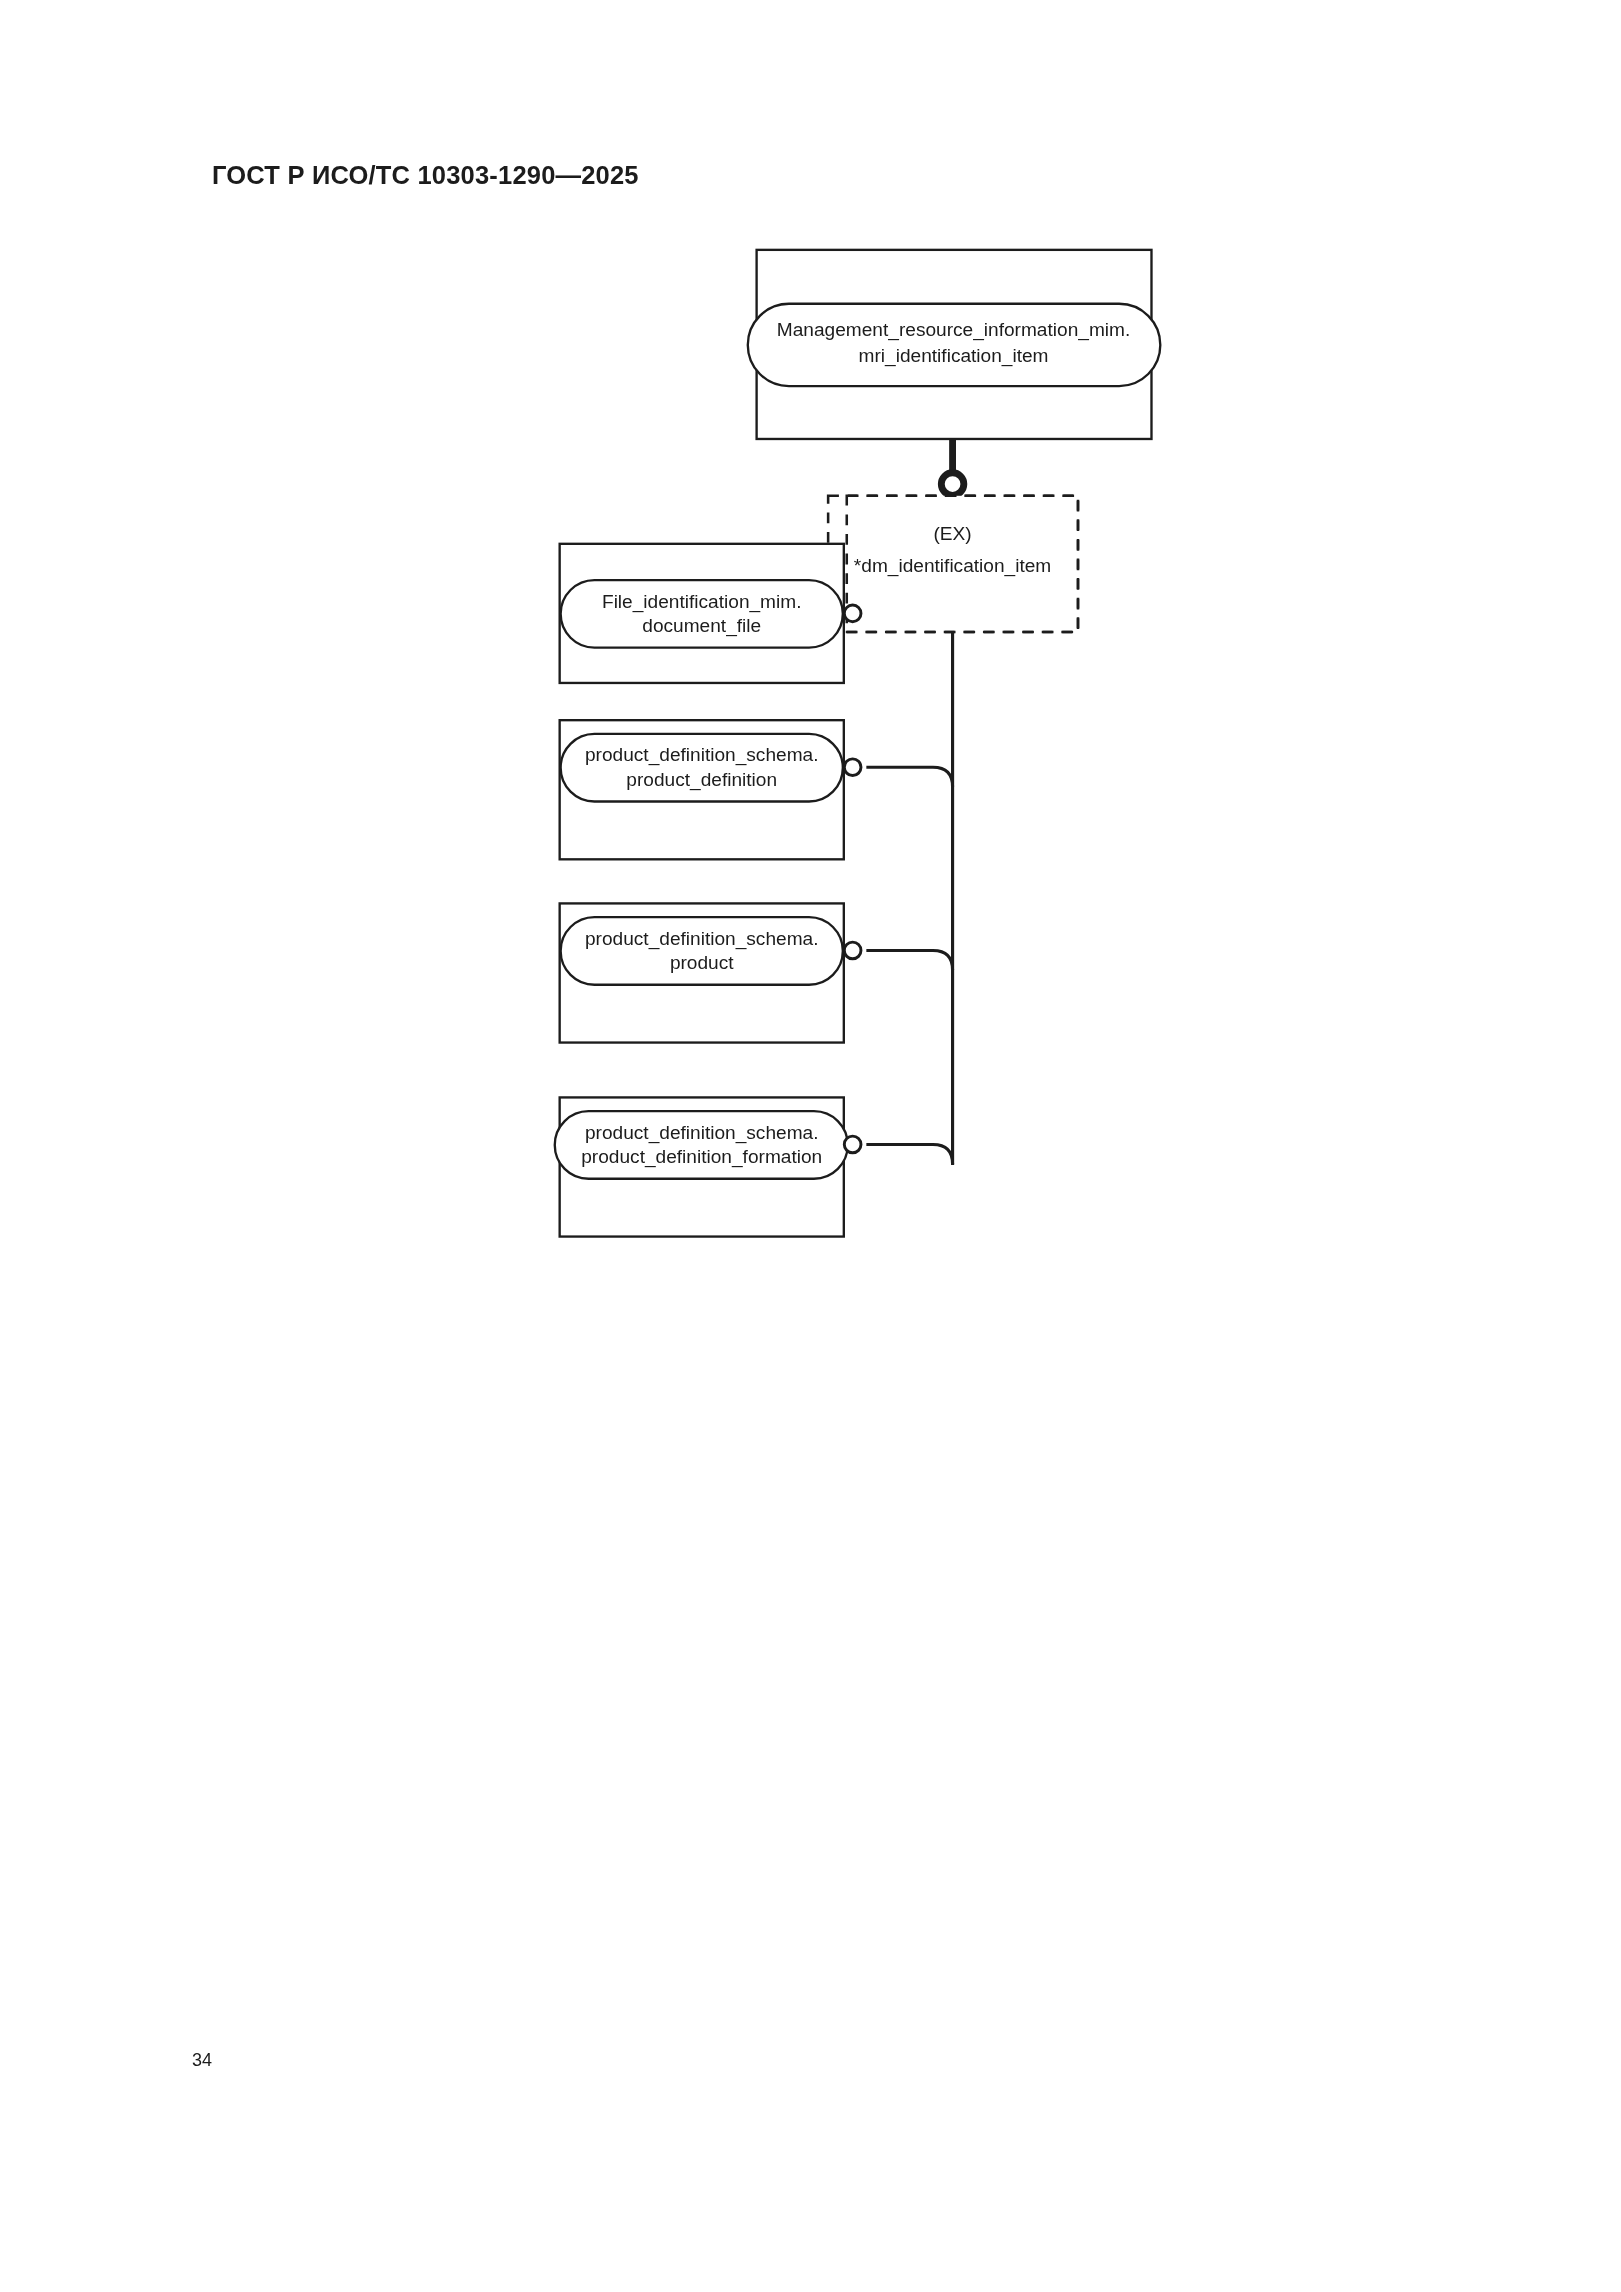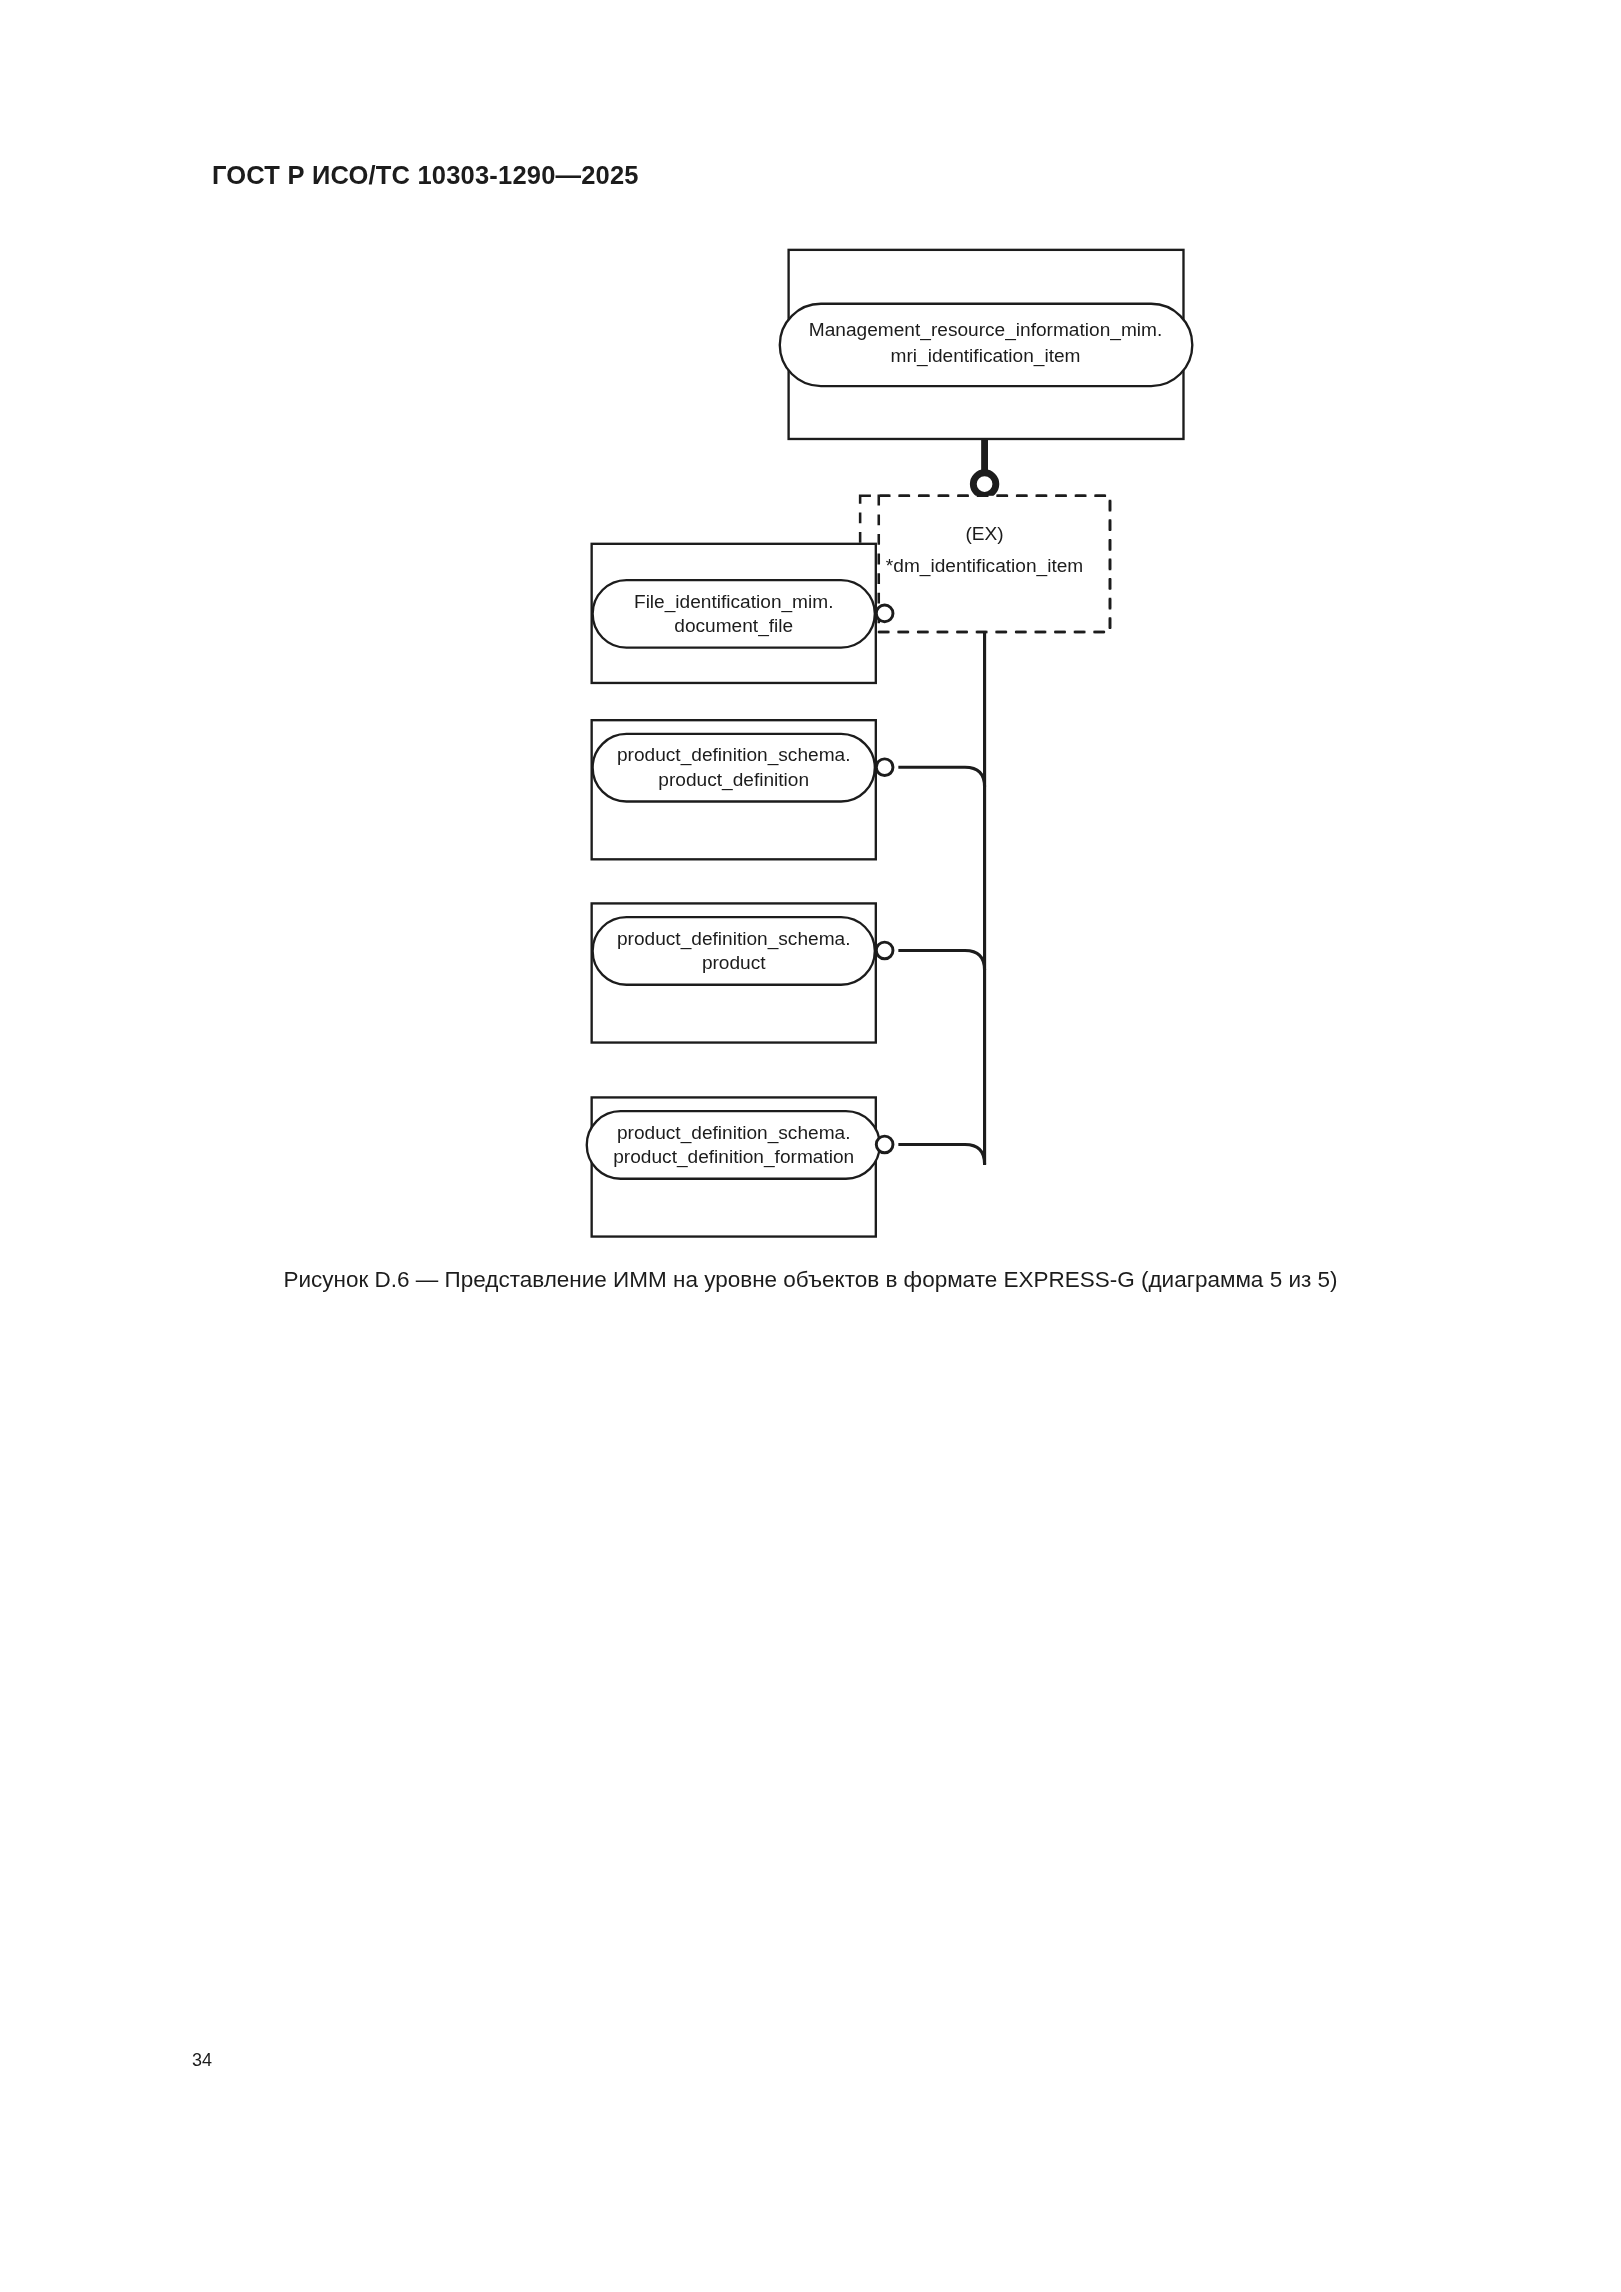"Management_resource_information_mim." .figure { padding-left: 32px -> none }
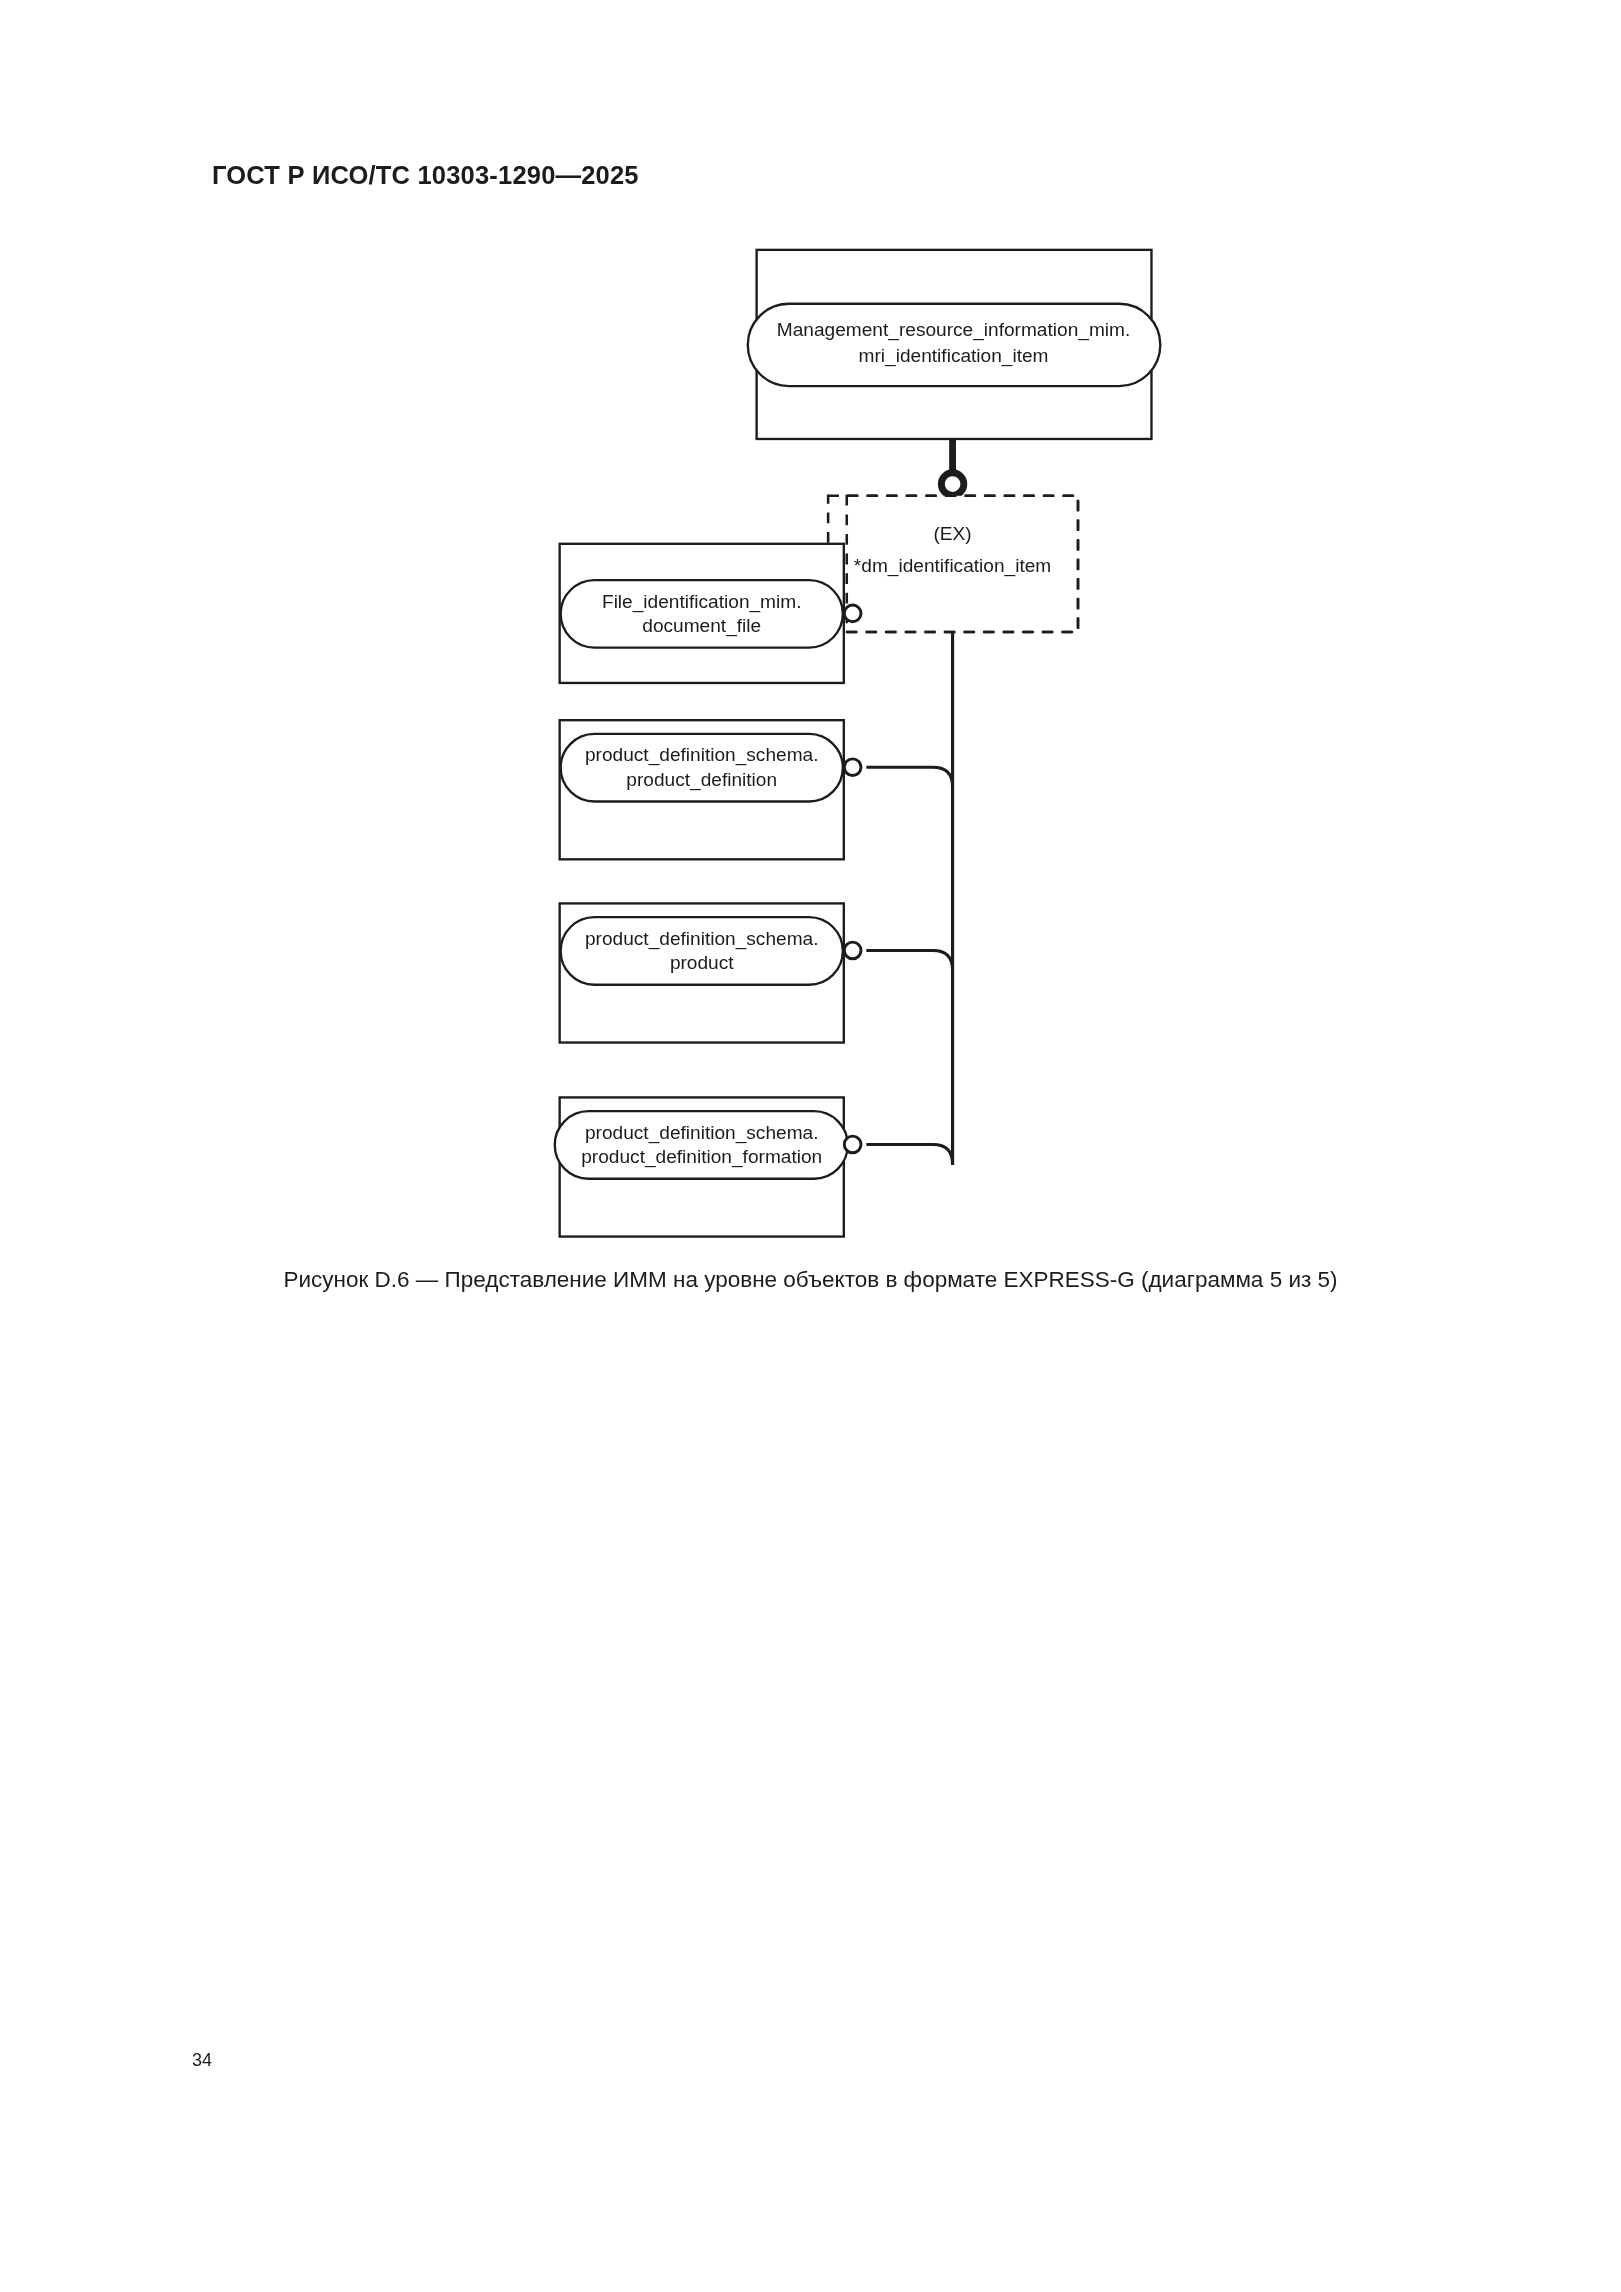"Рисунок D.6 — Представление ИММ" div.fig-caption { html: <div>Рисунок D.6 — Представление ИММ на уровне объектов в формате EXPRESS-G (диаграмма 5 из 5)</div> -> none }
